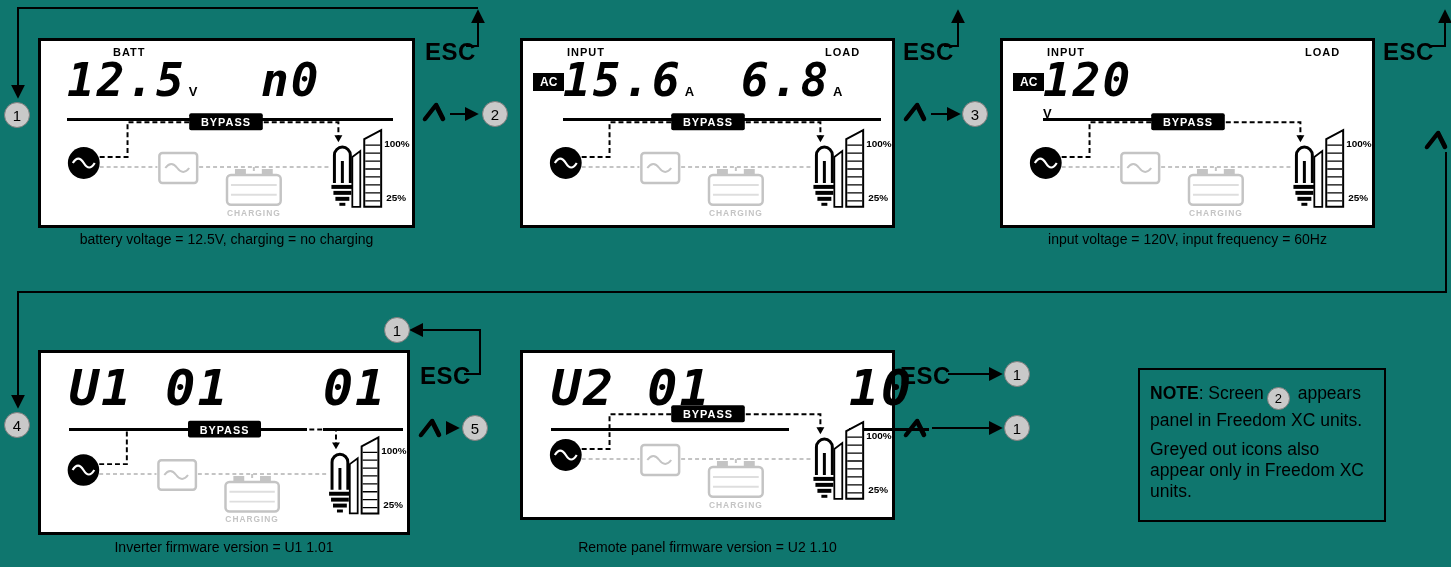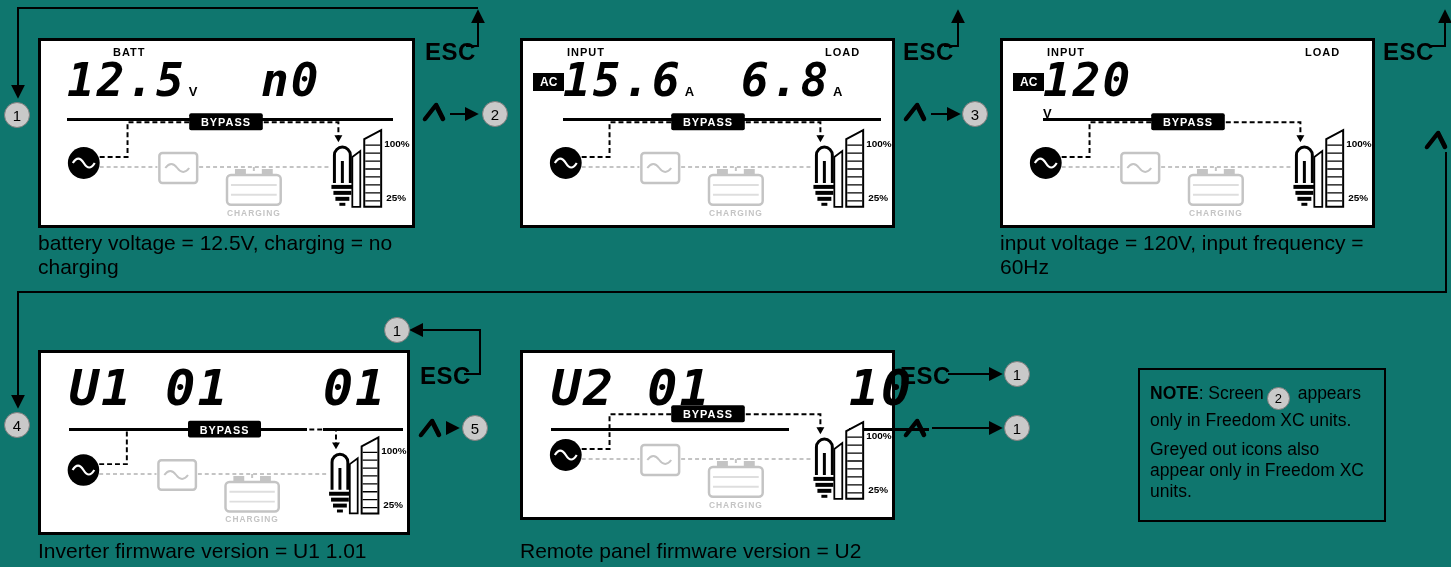"battery voltage = 12.5V, charging" .caption { font-size: 21px -> 14px; text-align: left -> center }
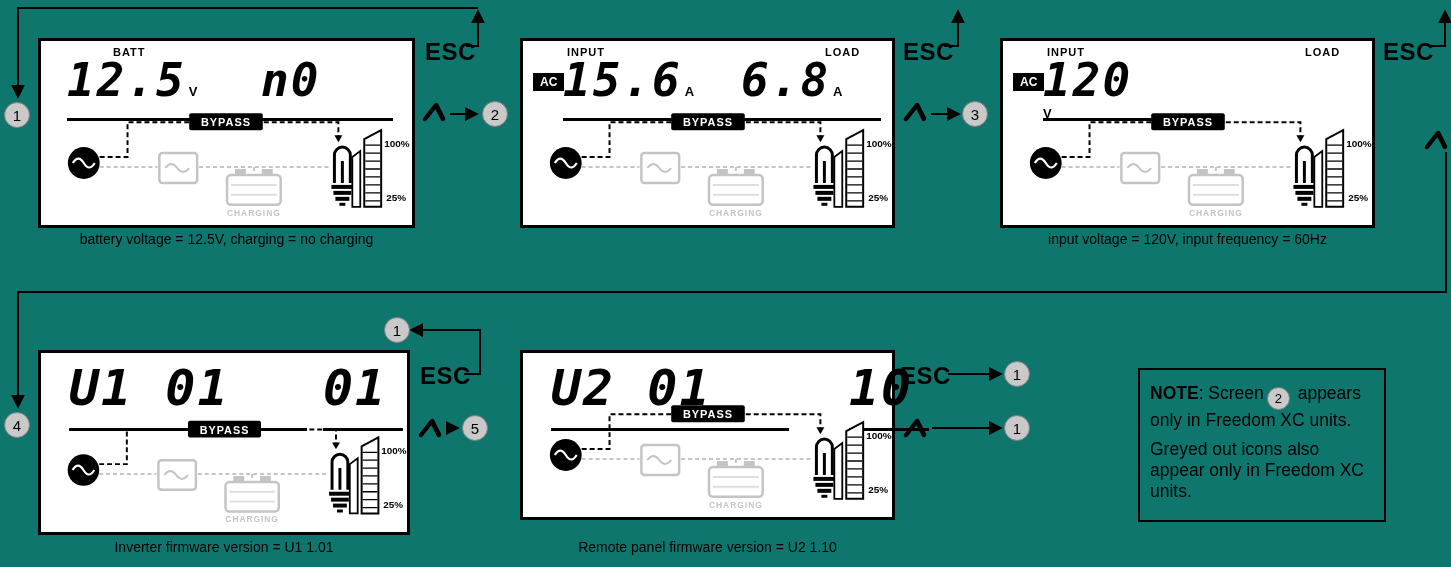"appears only in Freedom XC" span { text: only -> panel }
